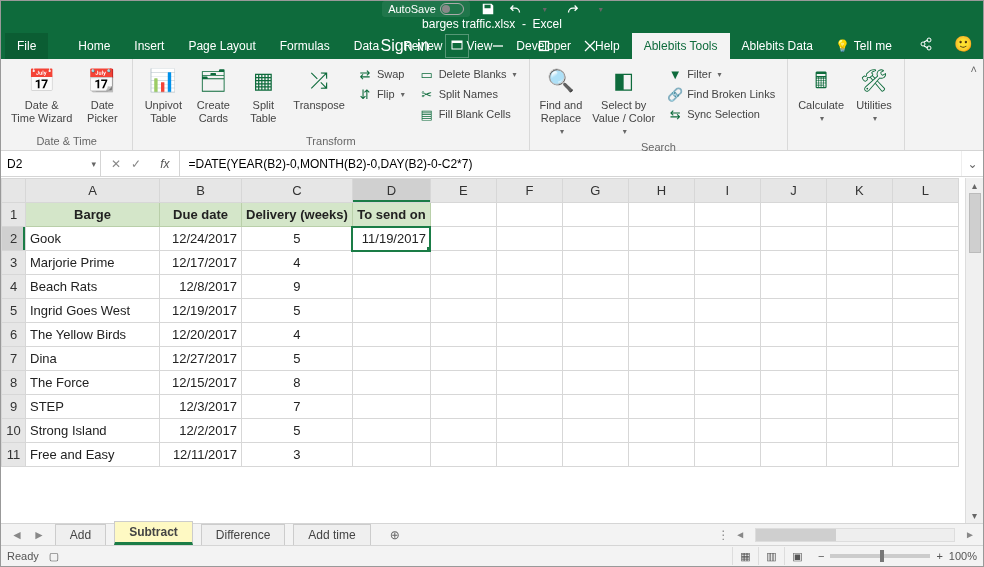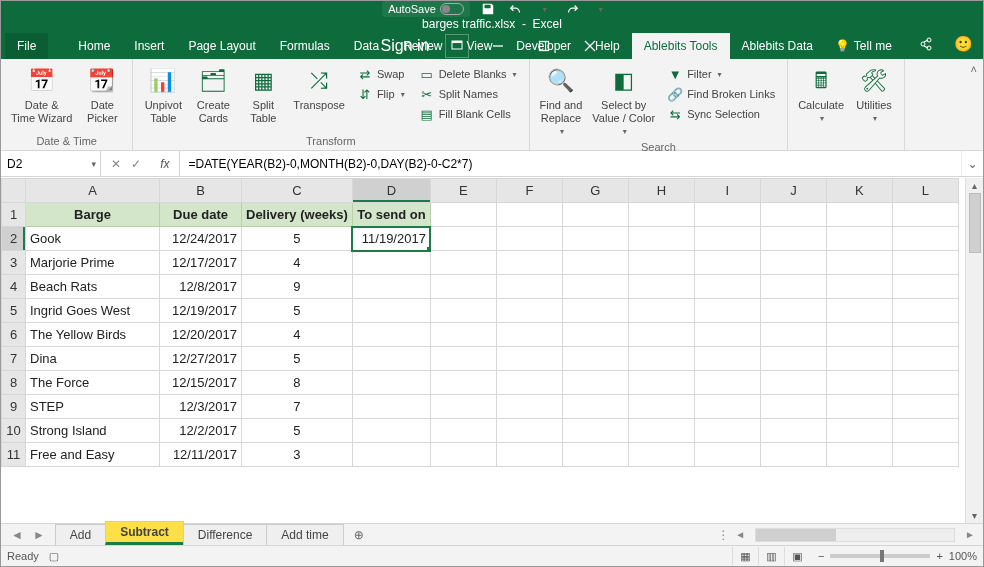"Add" .sheetbar .tabs2 { gap: none -> 9px }
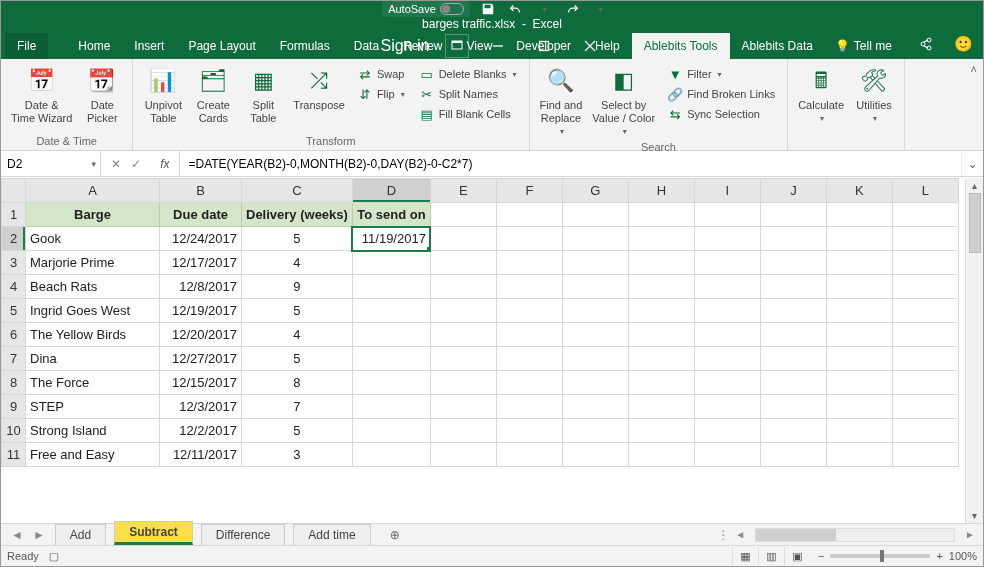"Subtract" .sheetbar .stab.active { background: #fde047 -> #fef9c3 }
